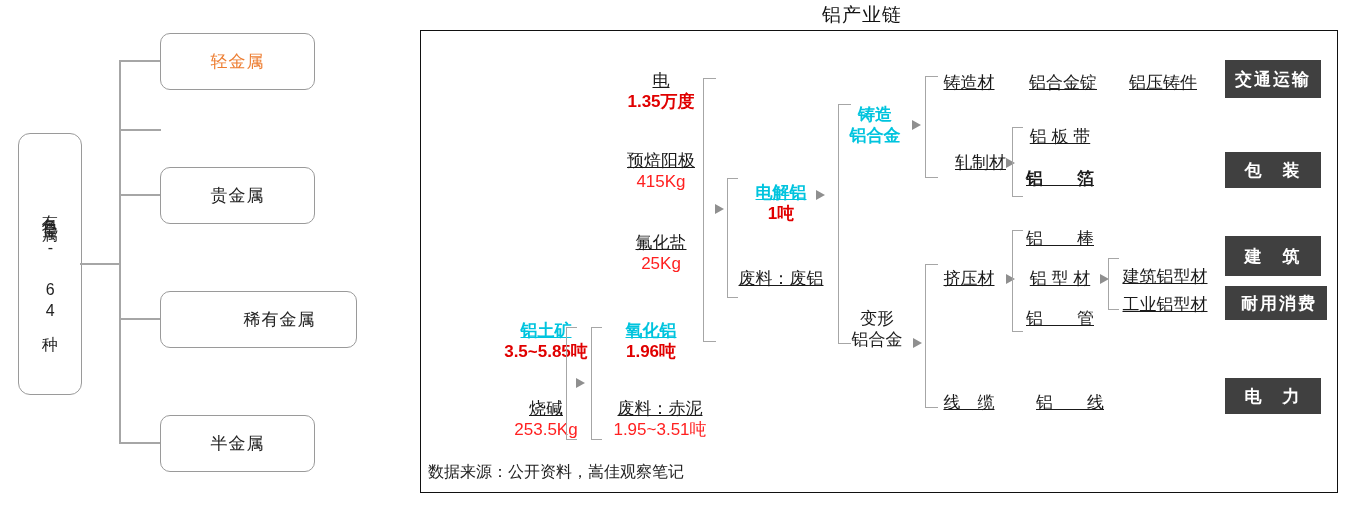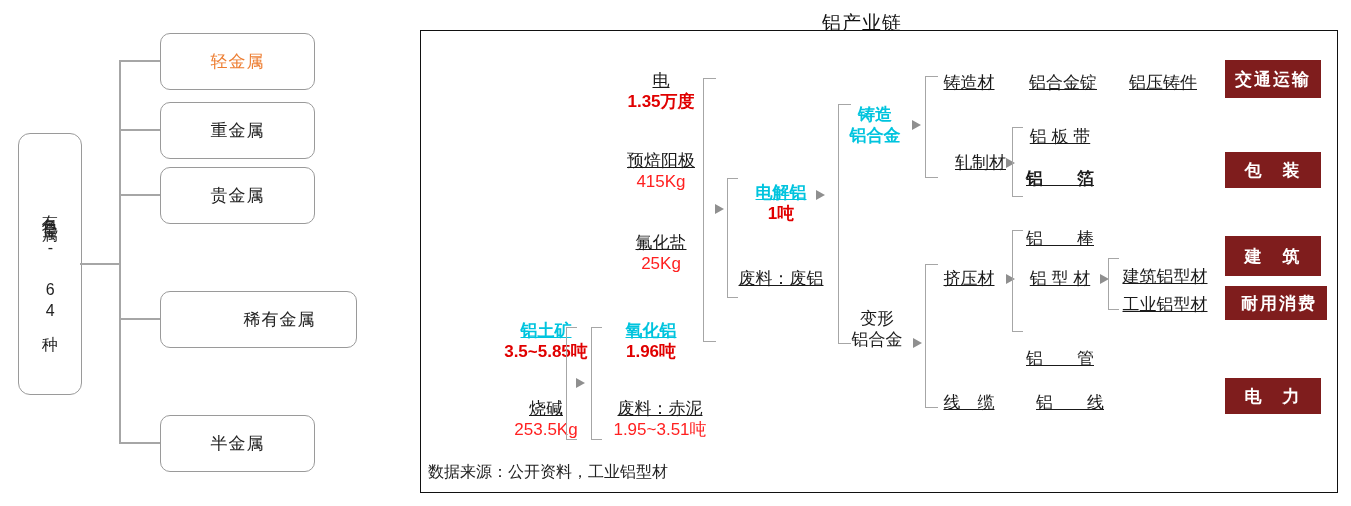"铝产业链" #chain-title { margin-top: 8px -> none }
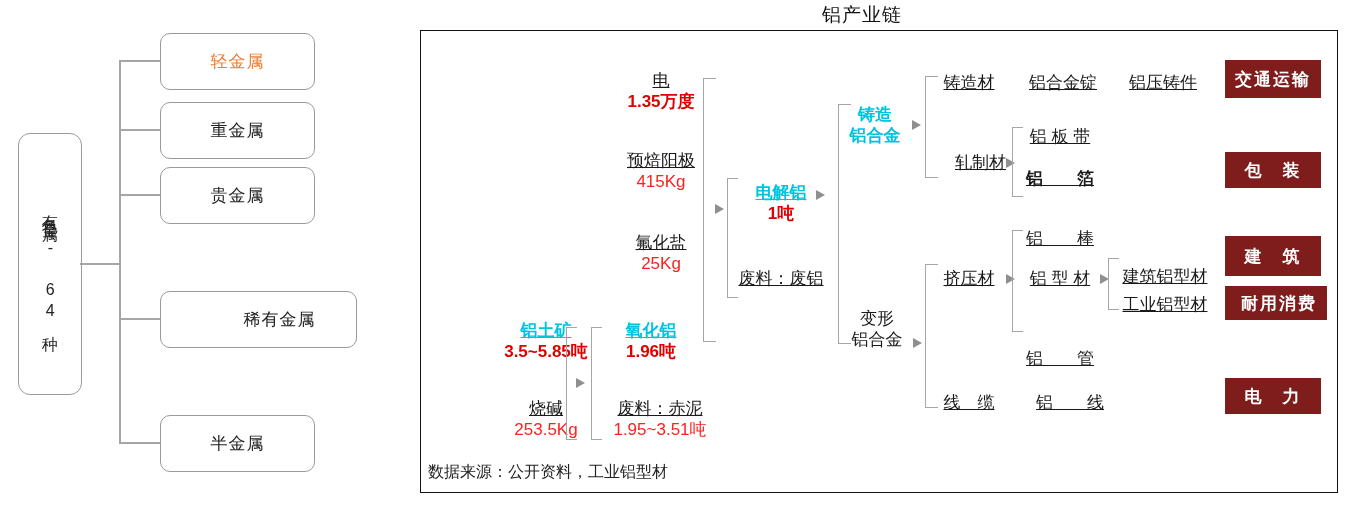"交通运输" .redbox { background: #7f1d1d -> #404040 }
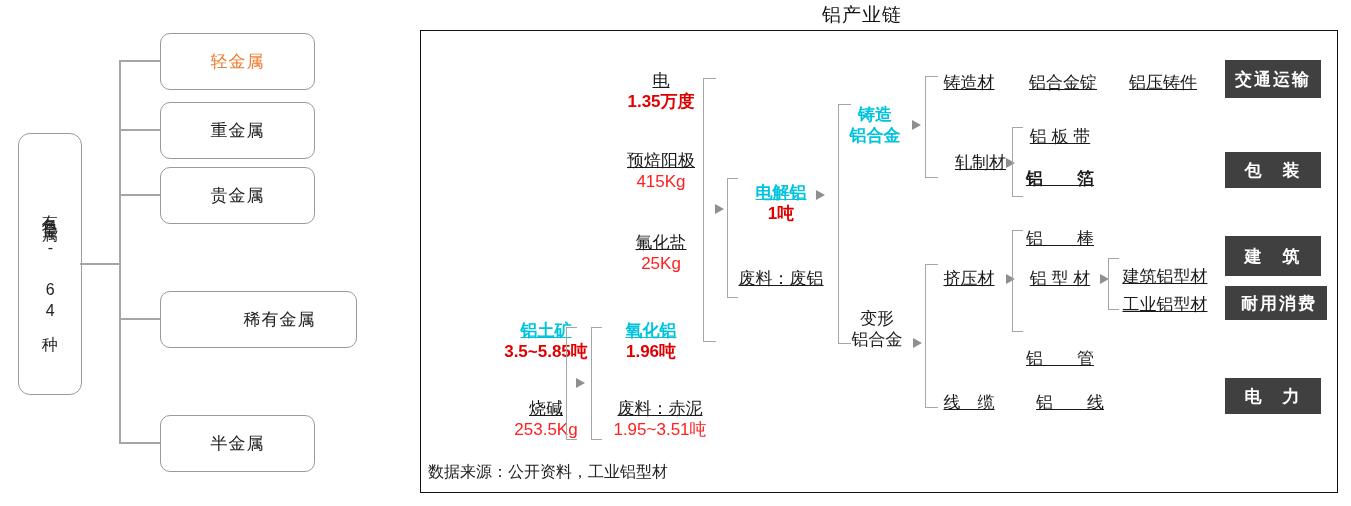"重金属" div.tree-box { html: <div> <span>重金属</span> </div> -> none }
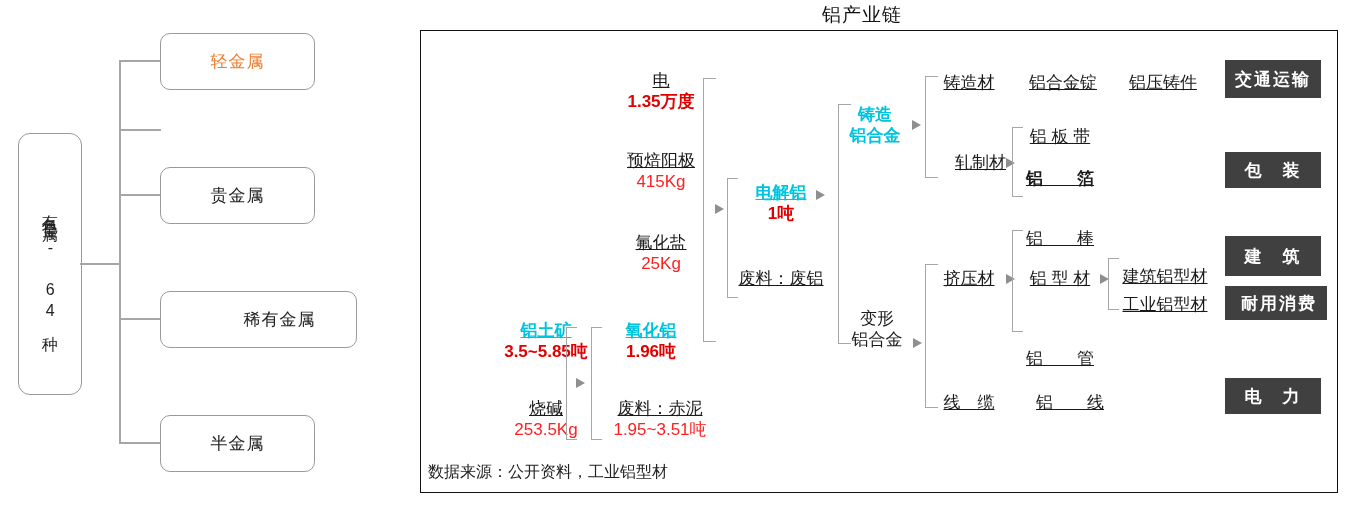"铝 管" div.node { margin-top: 40px -> none }
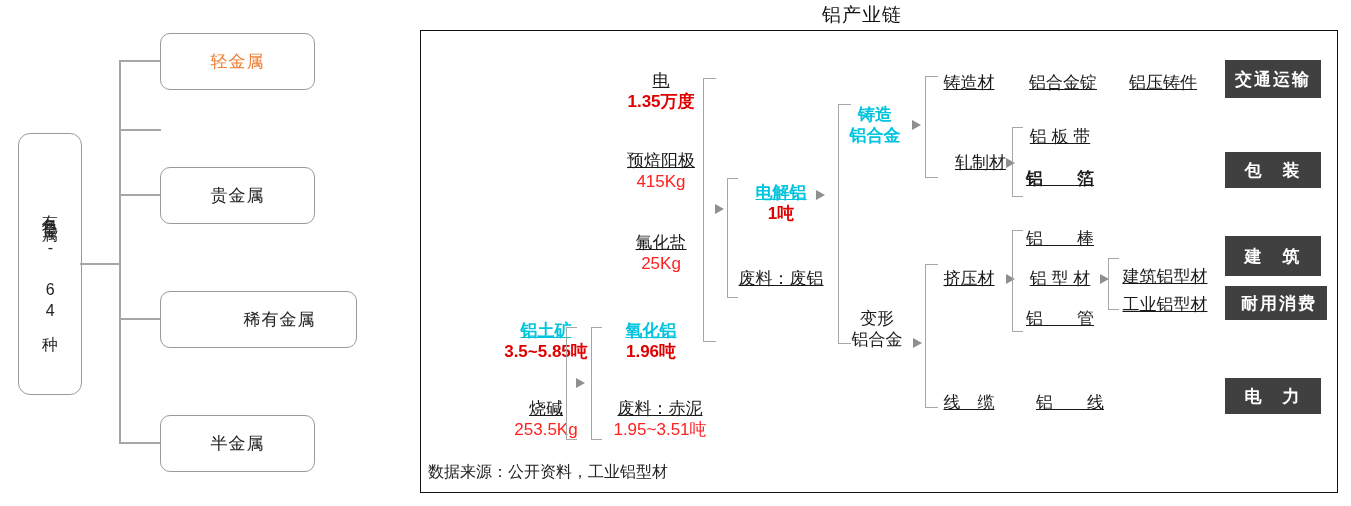"数据来源：公开资料，工业铝型材" div.src { text: 工业铝型材 -> 嵩佳观察笔记 }
